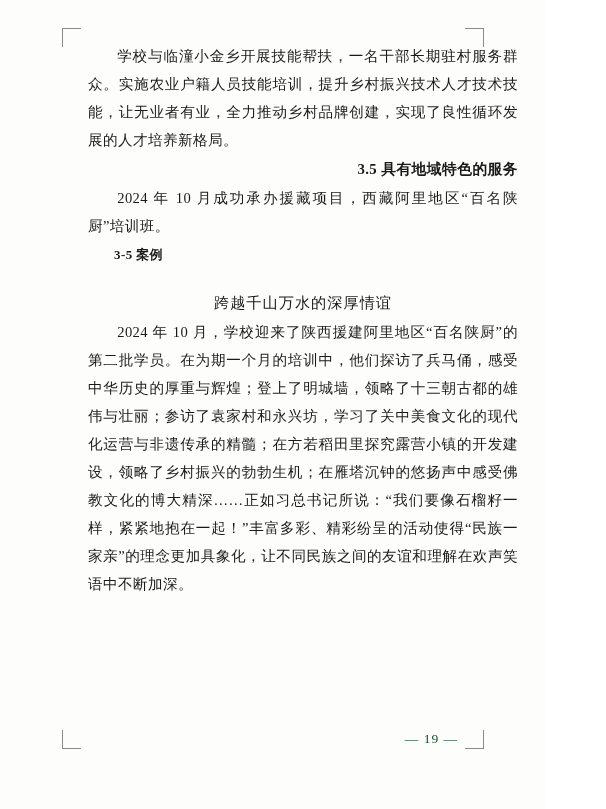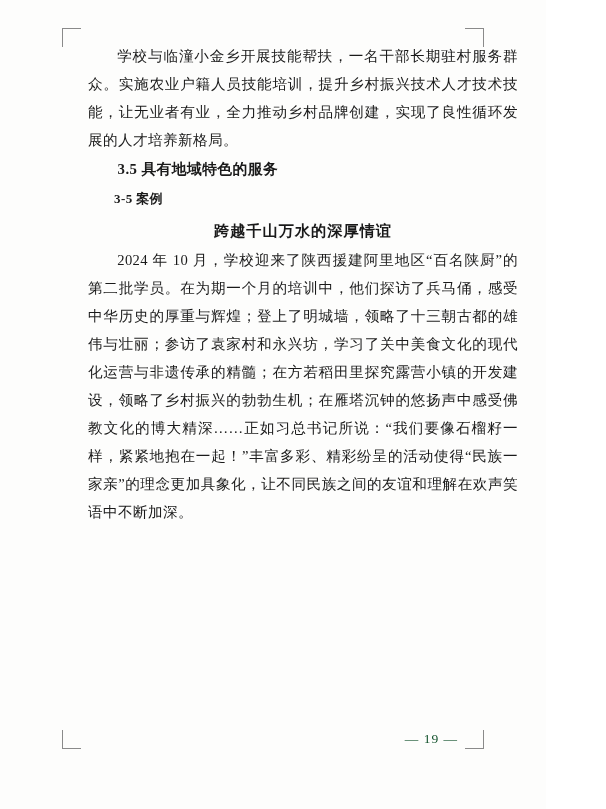"3.5 具有地域特色的服务" .heading { text-align: none -> right }
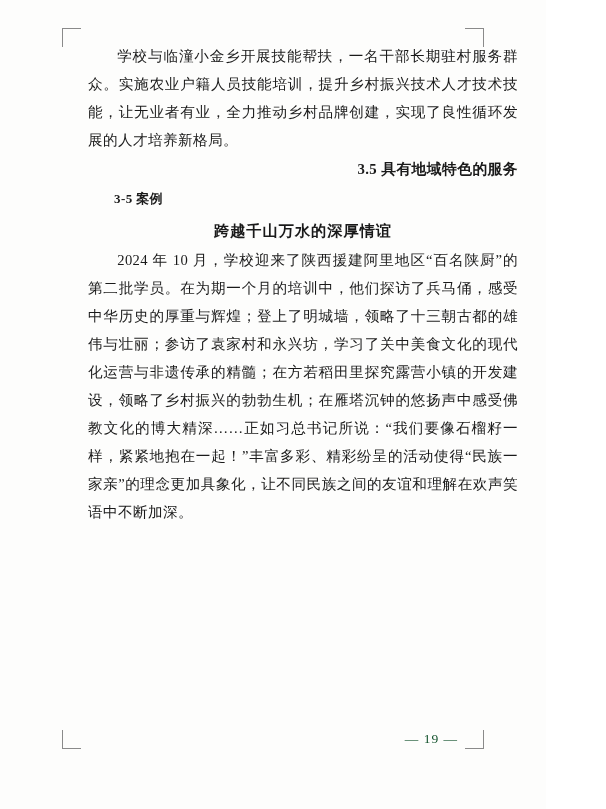"2024 年 10 月成功承办援藏项目，西藏阿里地区“百名陕厨”培训班。" p.para { html: none -> <p>2024 年 10 月成功承办援藏项目，西藏阿里地区“百名陕厨”培训班。</p> }
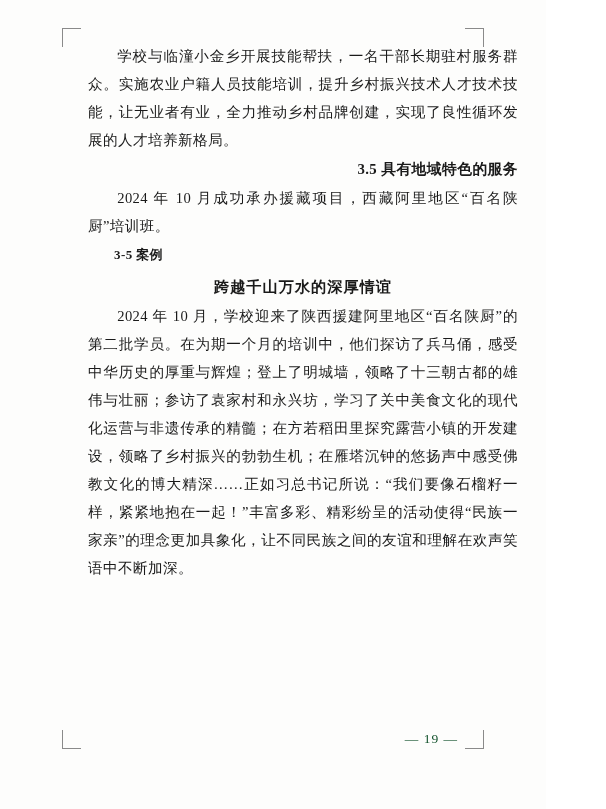"跨越千山万水的深厚情谊" .title-center { font-weight: bold -> normal; margin-top: 2px -> 18px }
